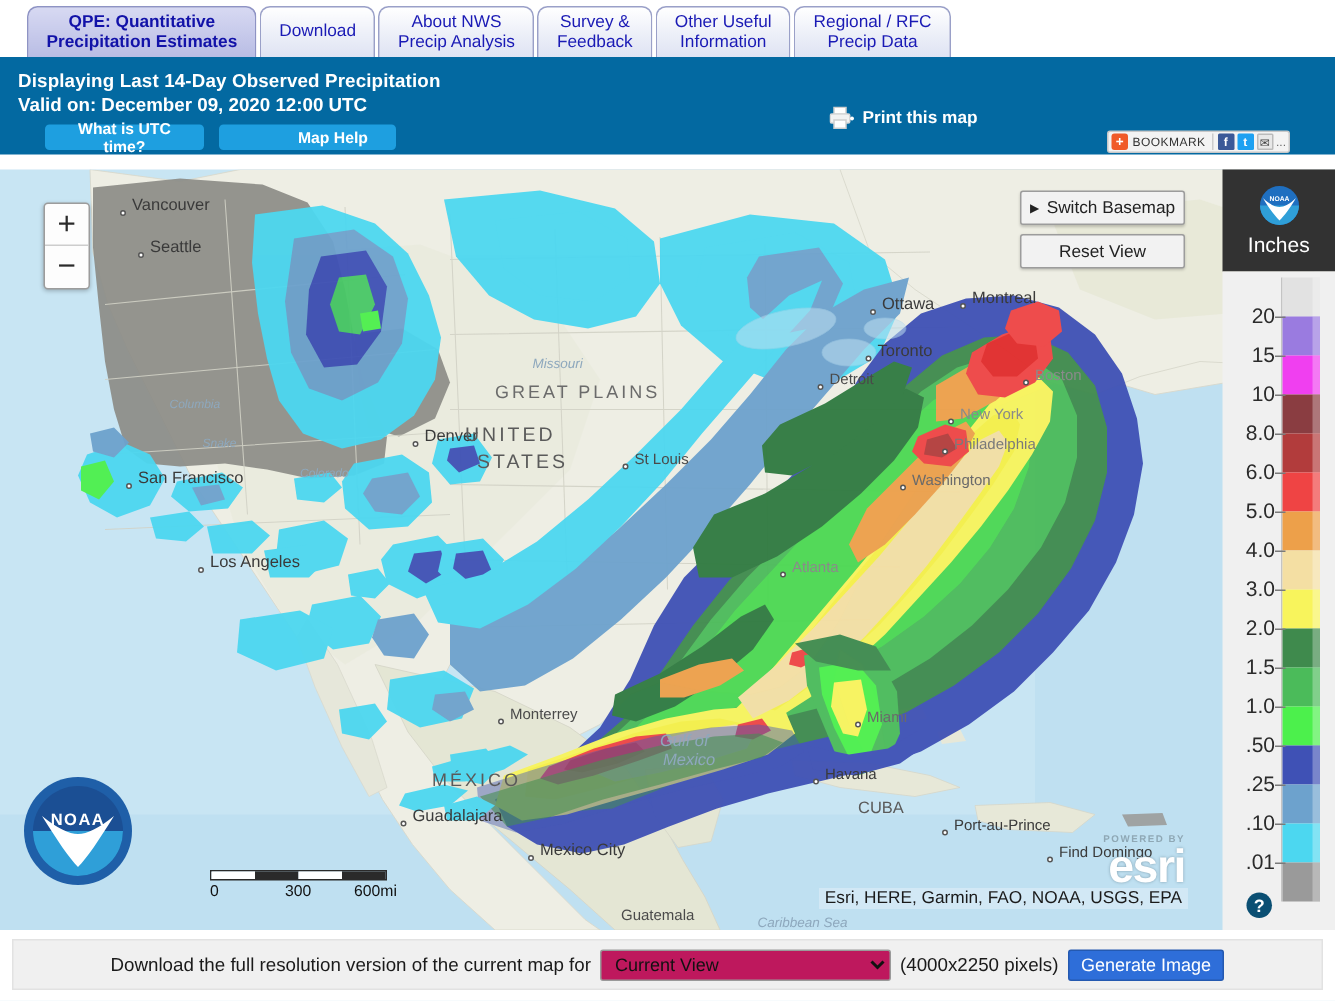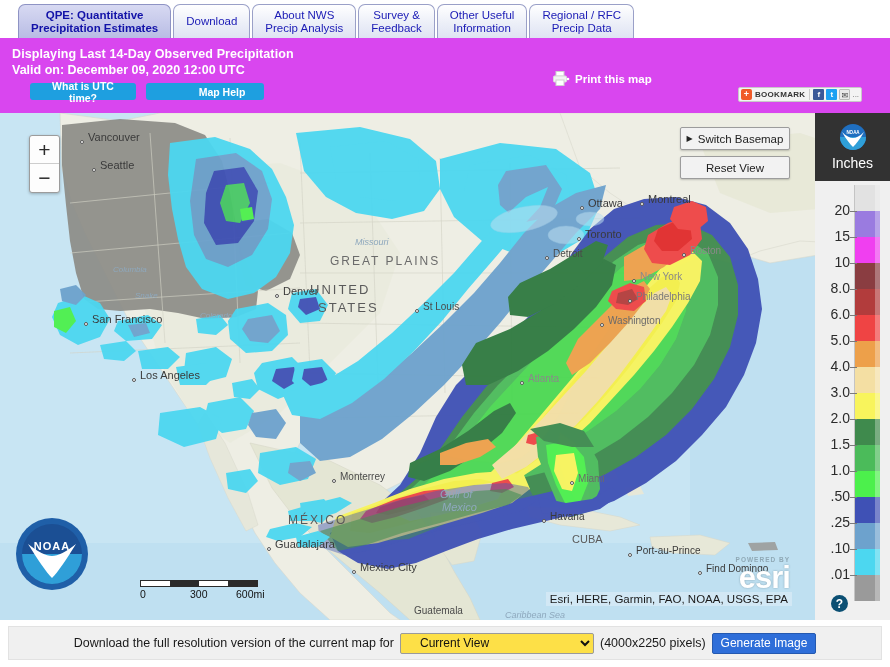"Displaying Last 14-Day Observed" #header { background: #d946ef -> #0369a1; height: 75px -> 65px }
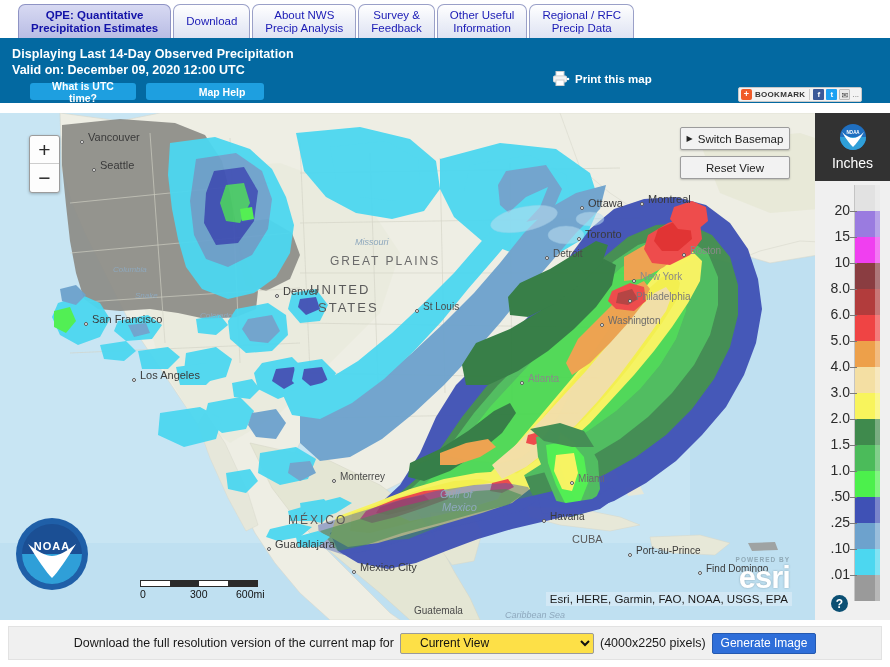"BOOKMARK" .bm-text { font-weight: bold -> normal }
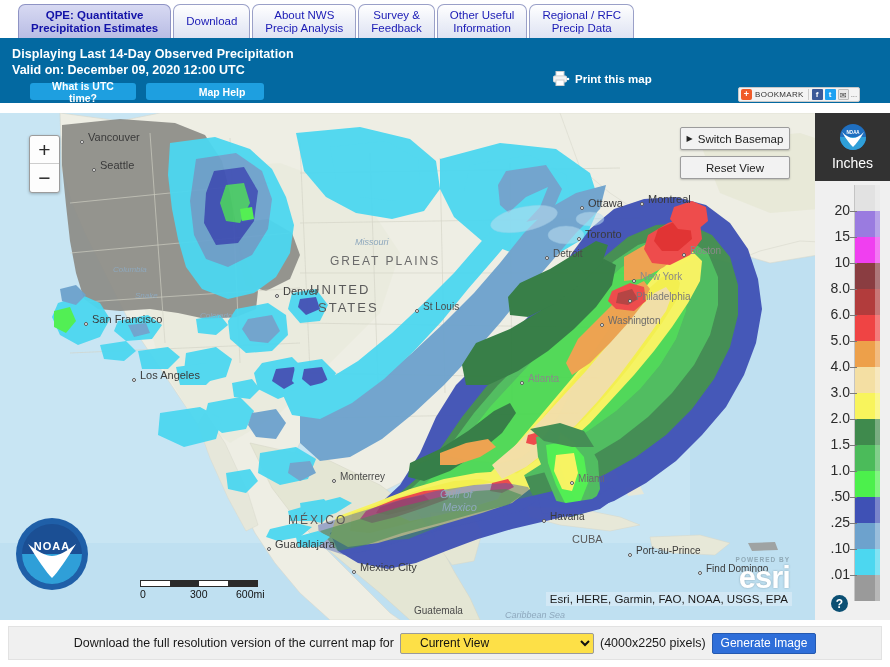"Current View" #dl-select { background: #fde047 -> #be185d; padding-left: 15px -> 5px }
